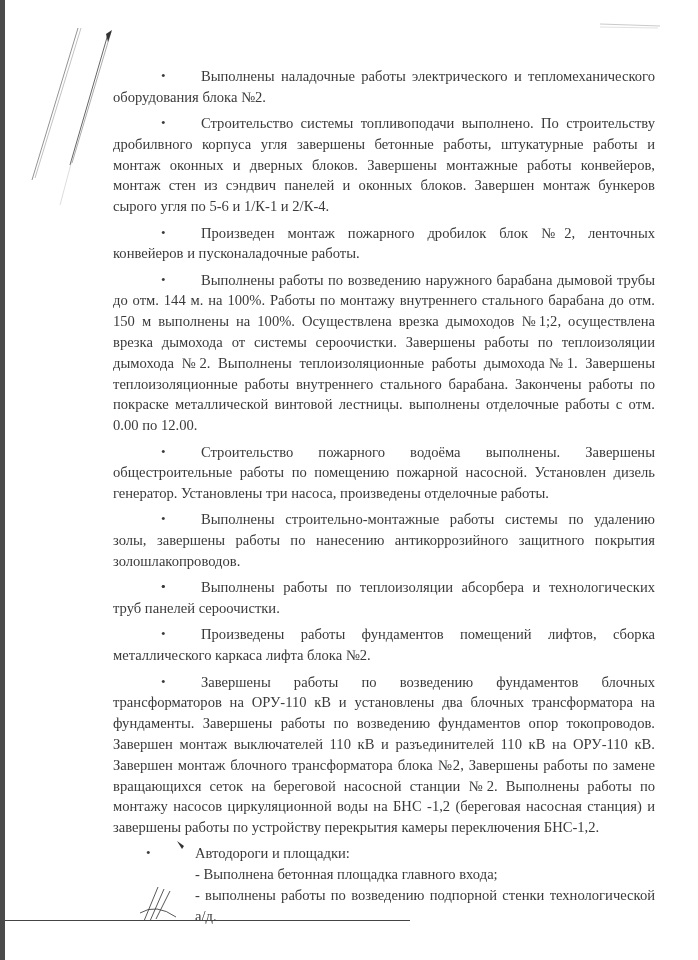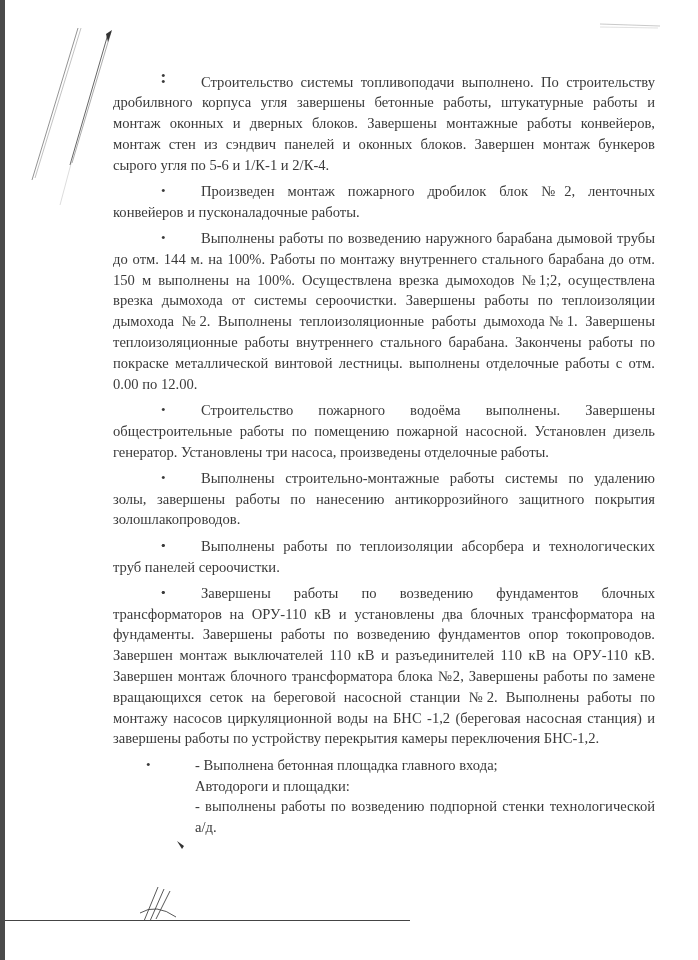"Выполнены наладочные работы" span { html: none -> <span>Выполнены наладочные работы электрического и тепломеханического оборудования блока №2.</span> }
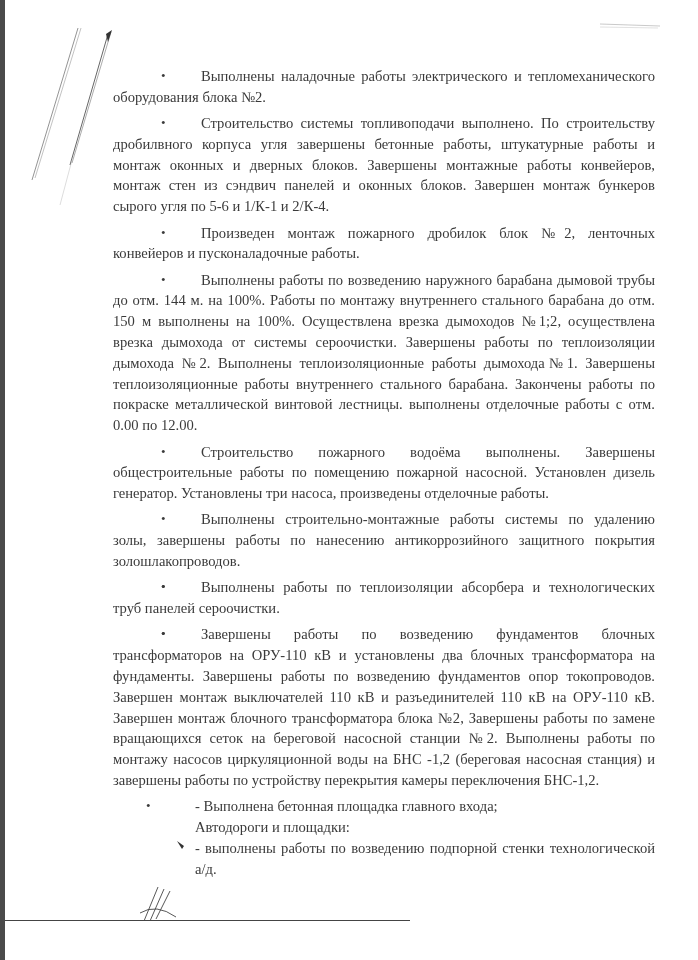"Произведены работы фундаментов помещений" span { html: none -> <span>Произведены работы фундаментов помещений лифтов, сборка металлического каркаса лифта блока №2.</span> }
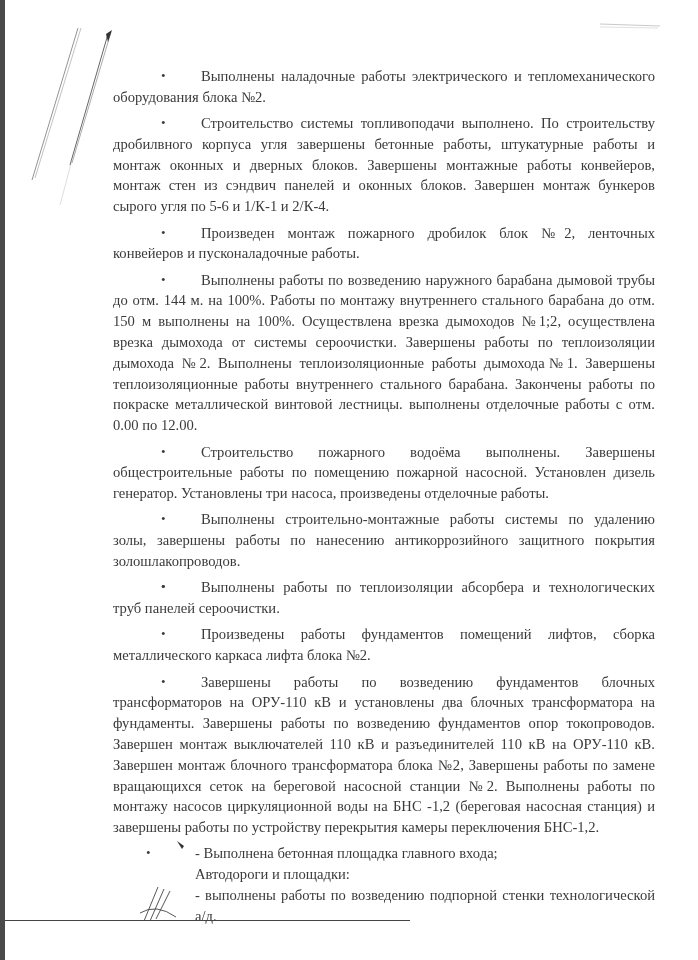"- Выполнена бетонная площадка главного" span.sub { order: before "Автодороги и площадки:" -> after "Автодороги и площадки:" }
